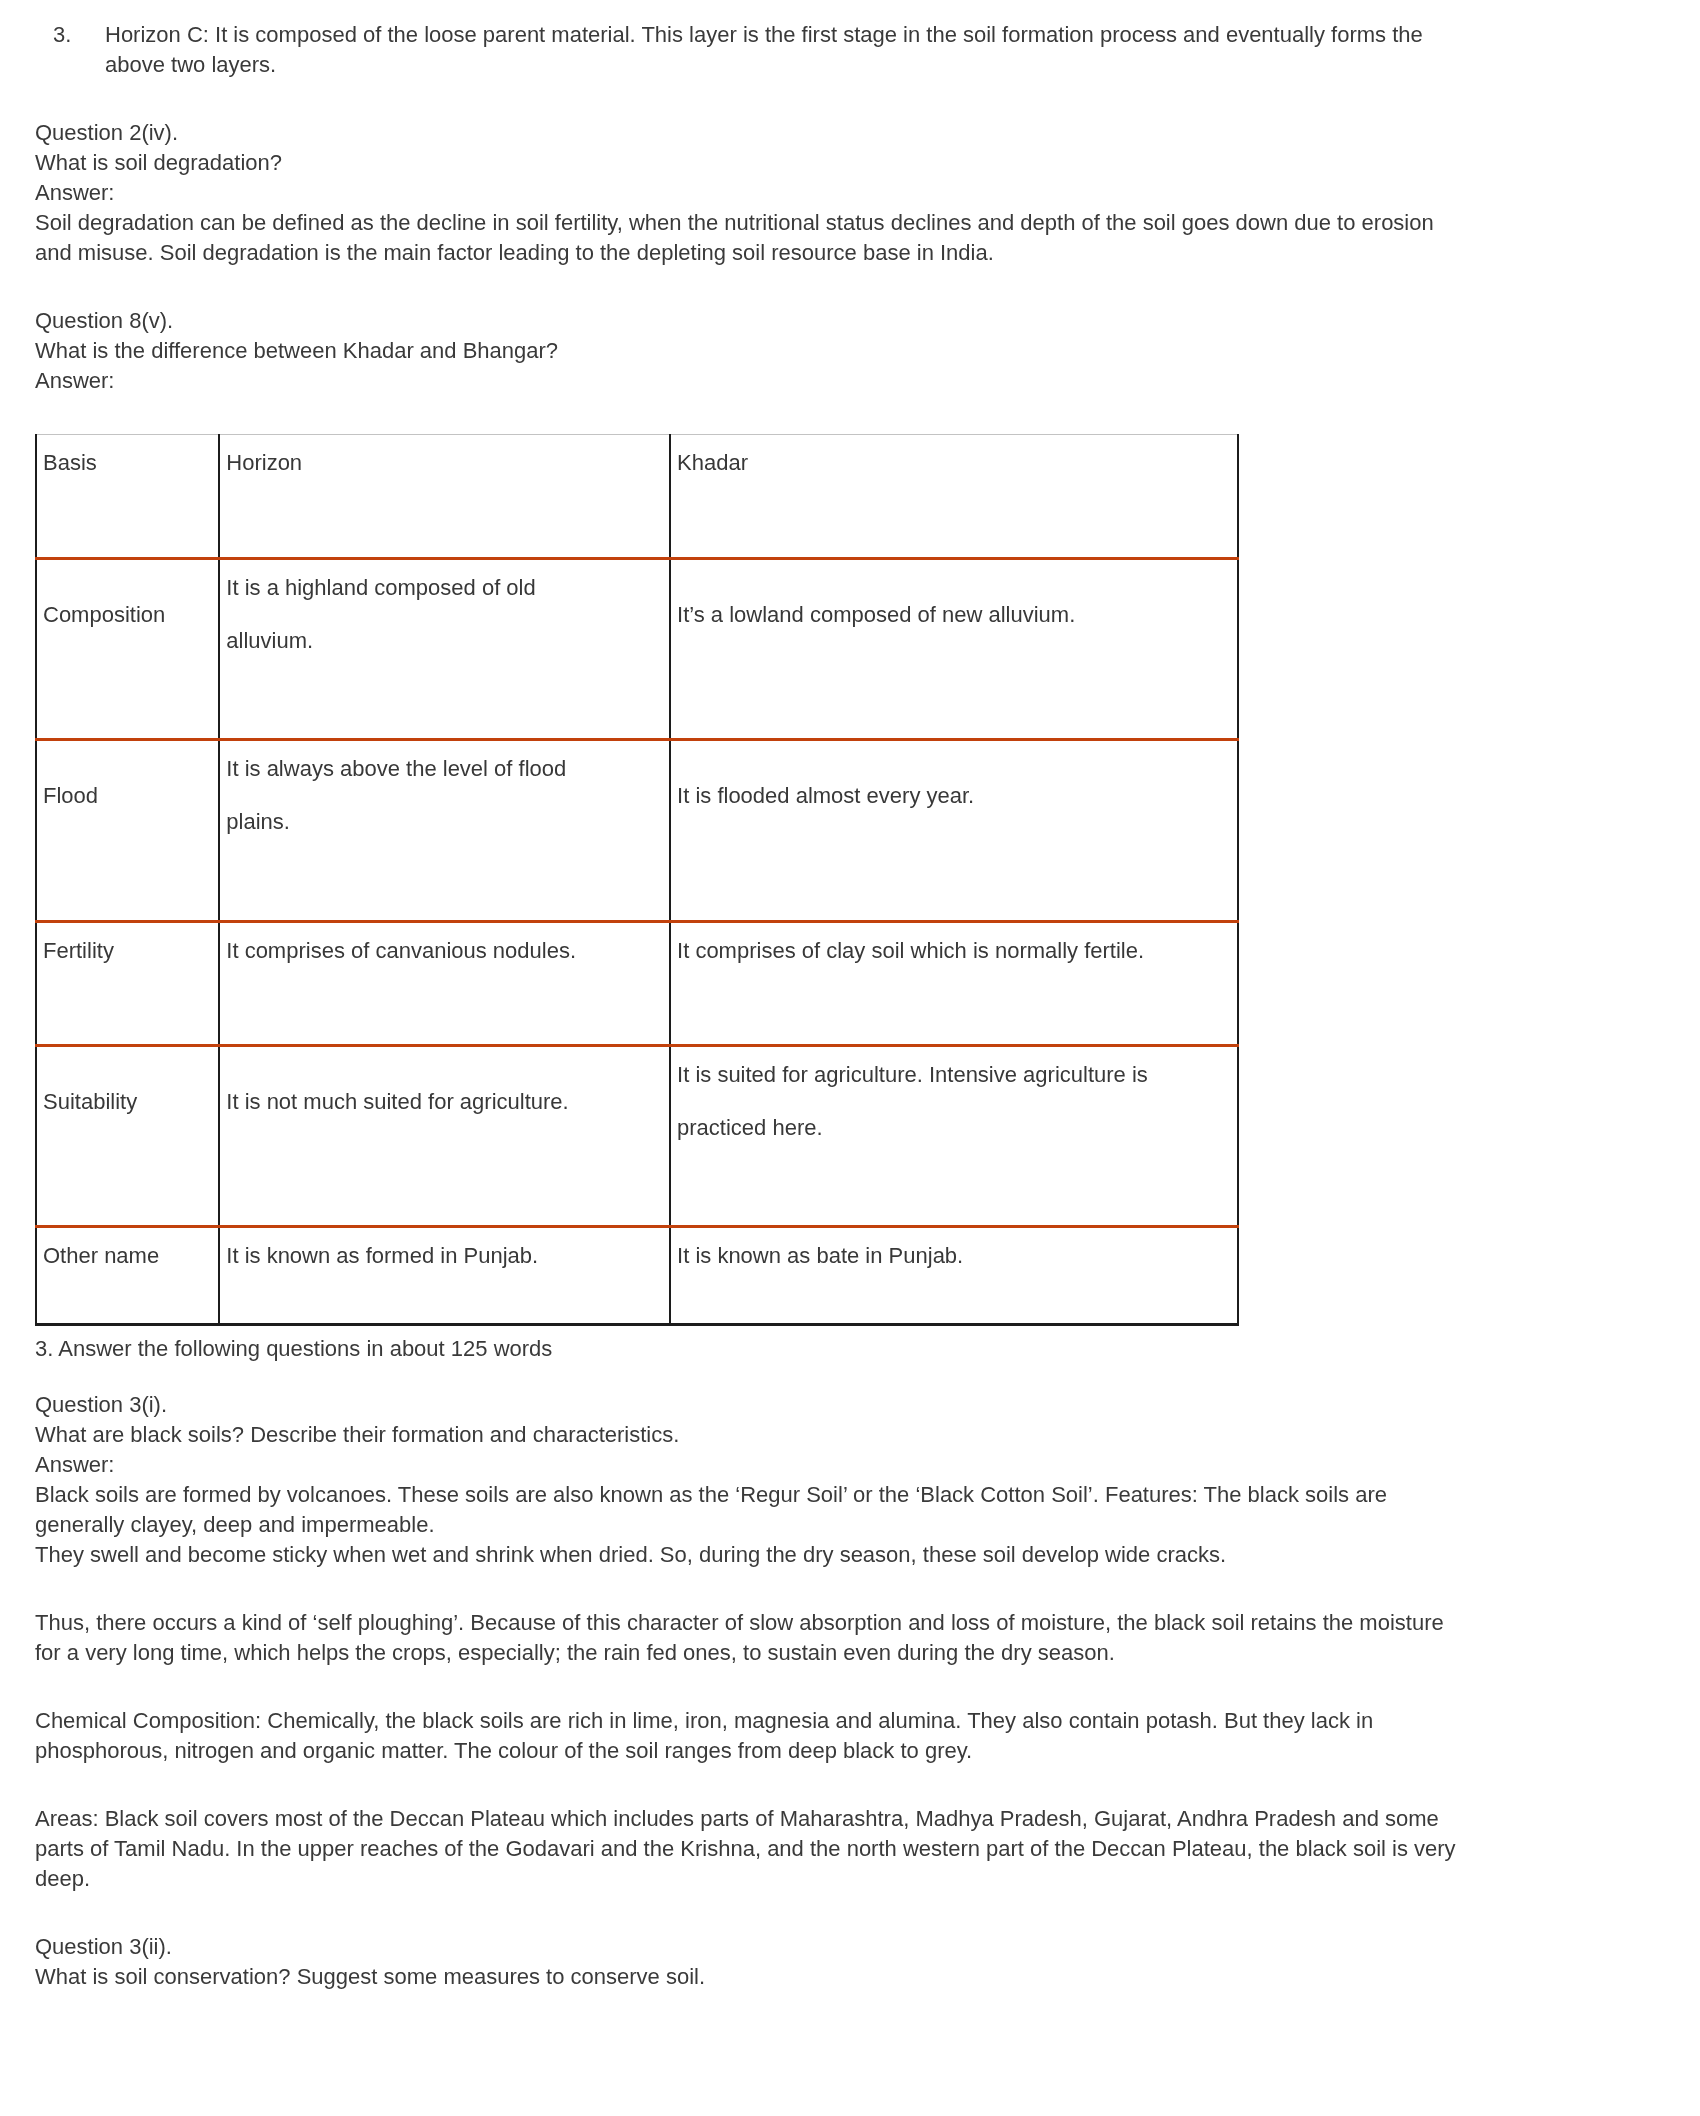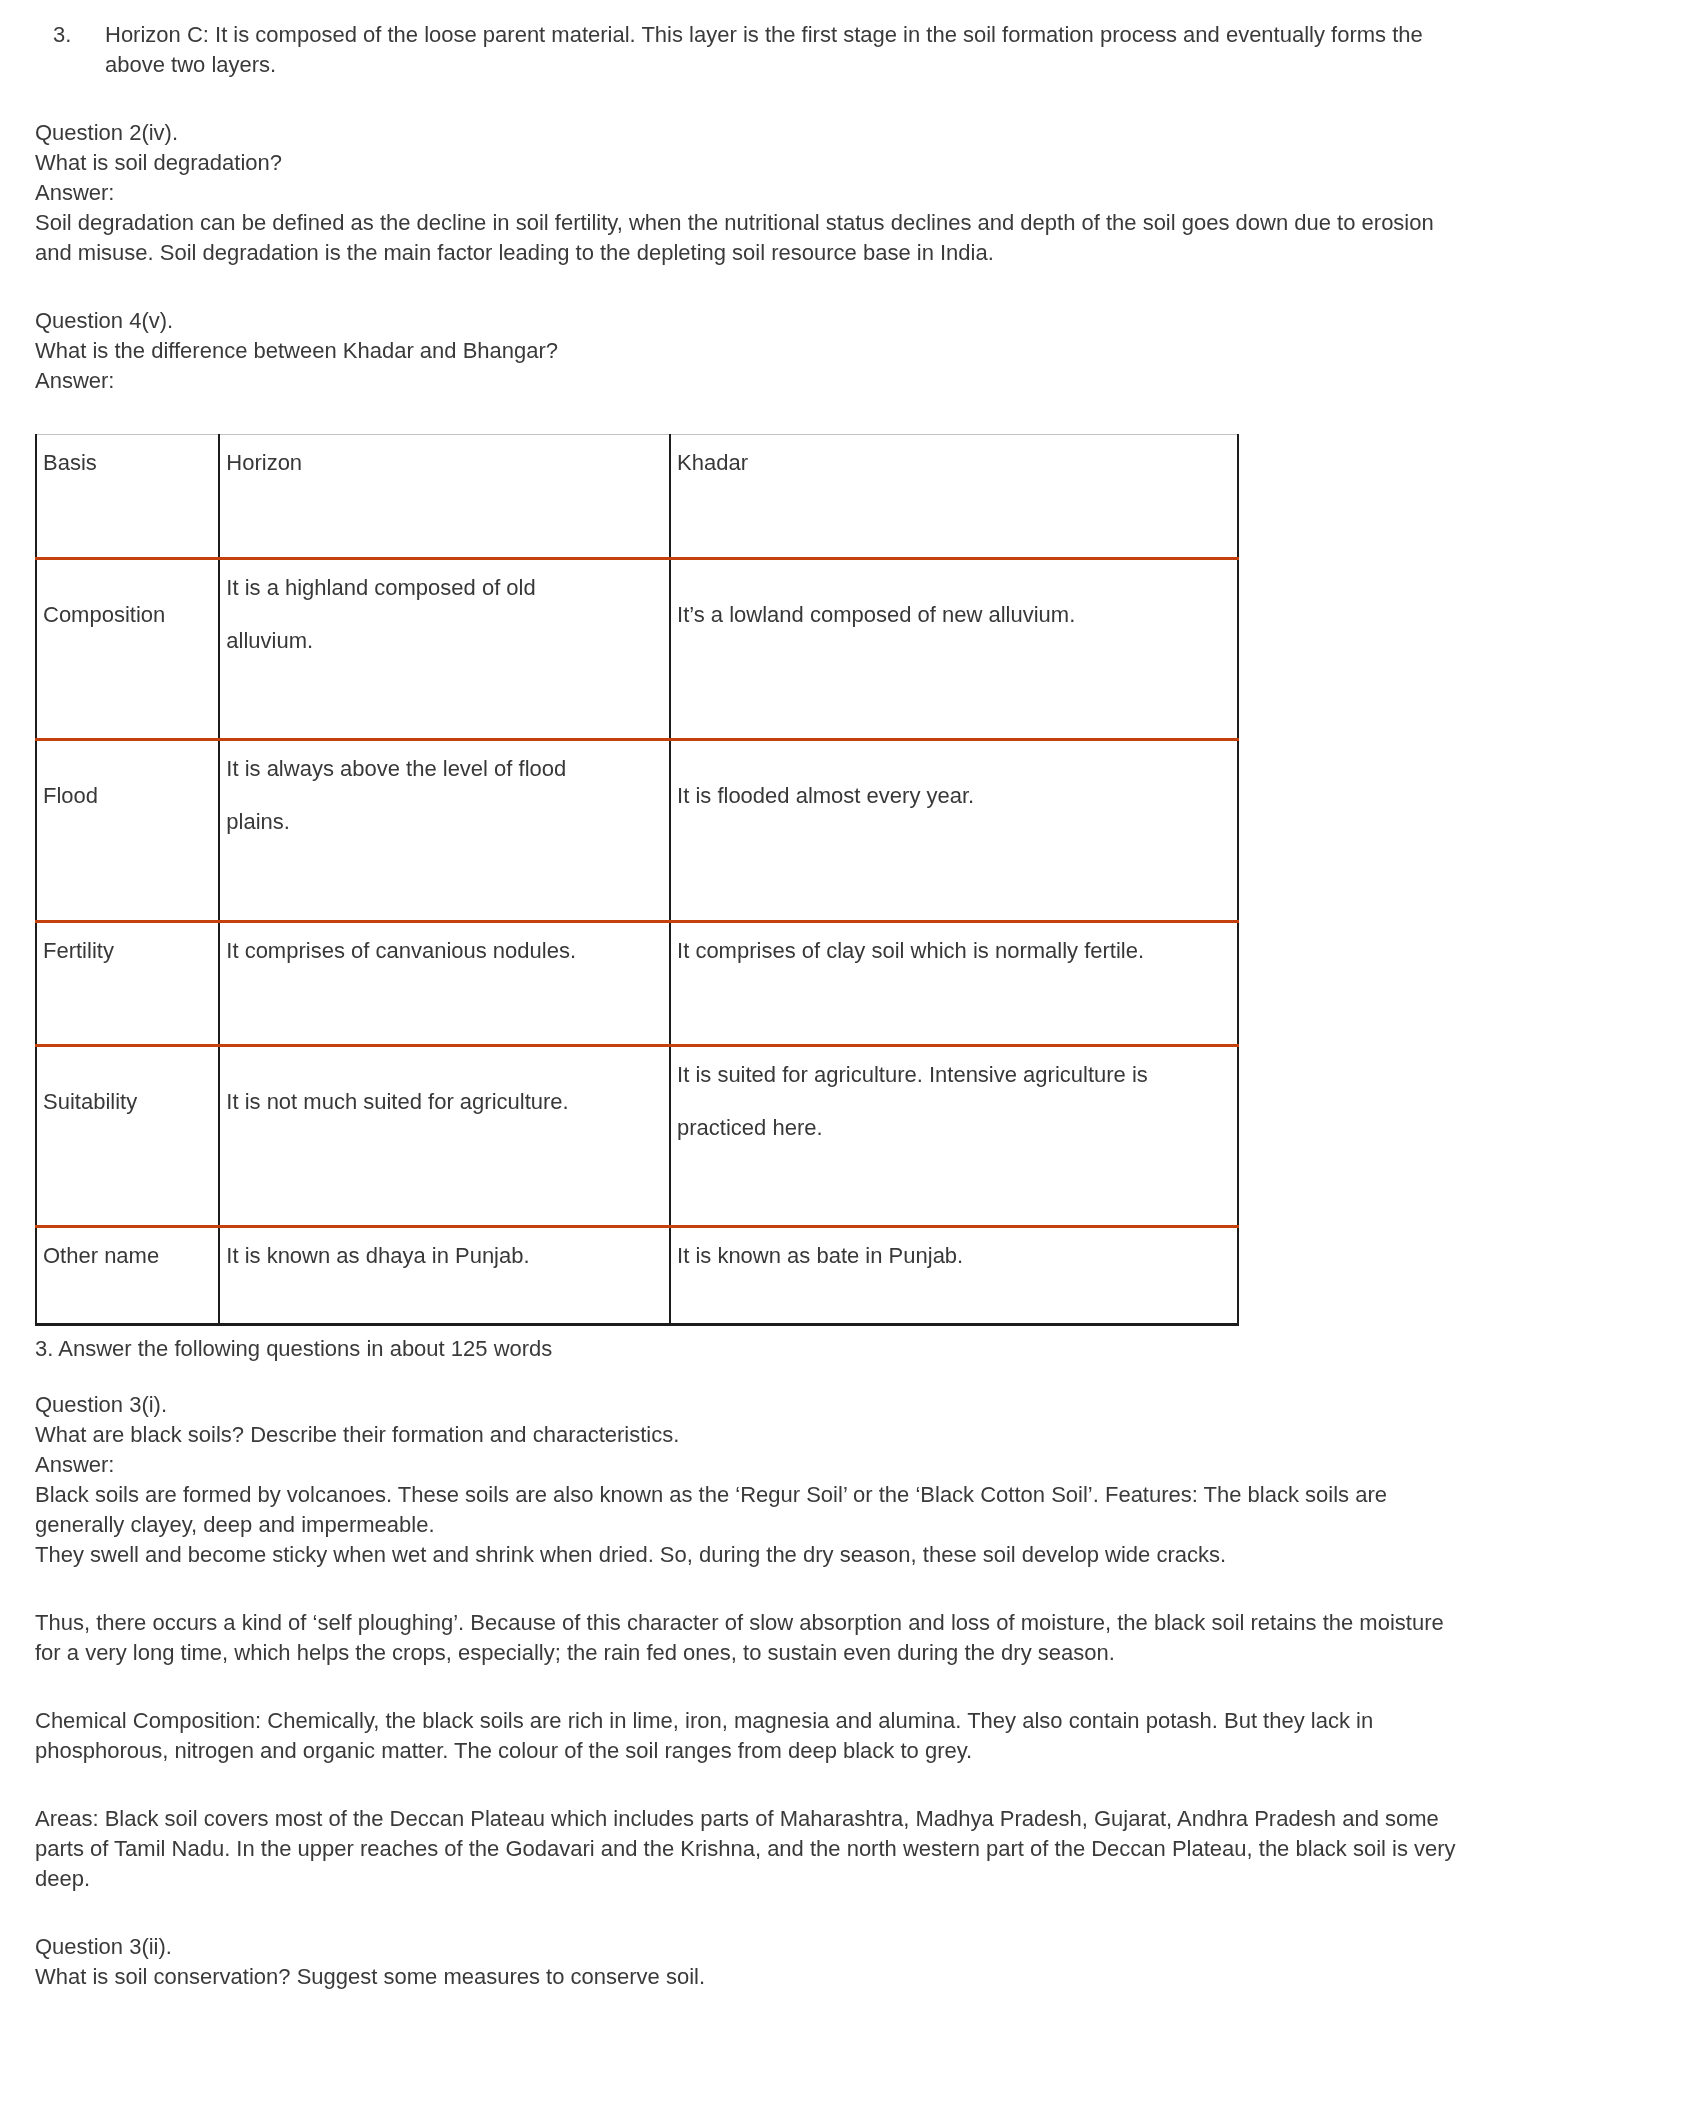"Question 4(v)." div.block { text: 4 -> 8 }
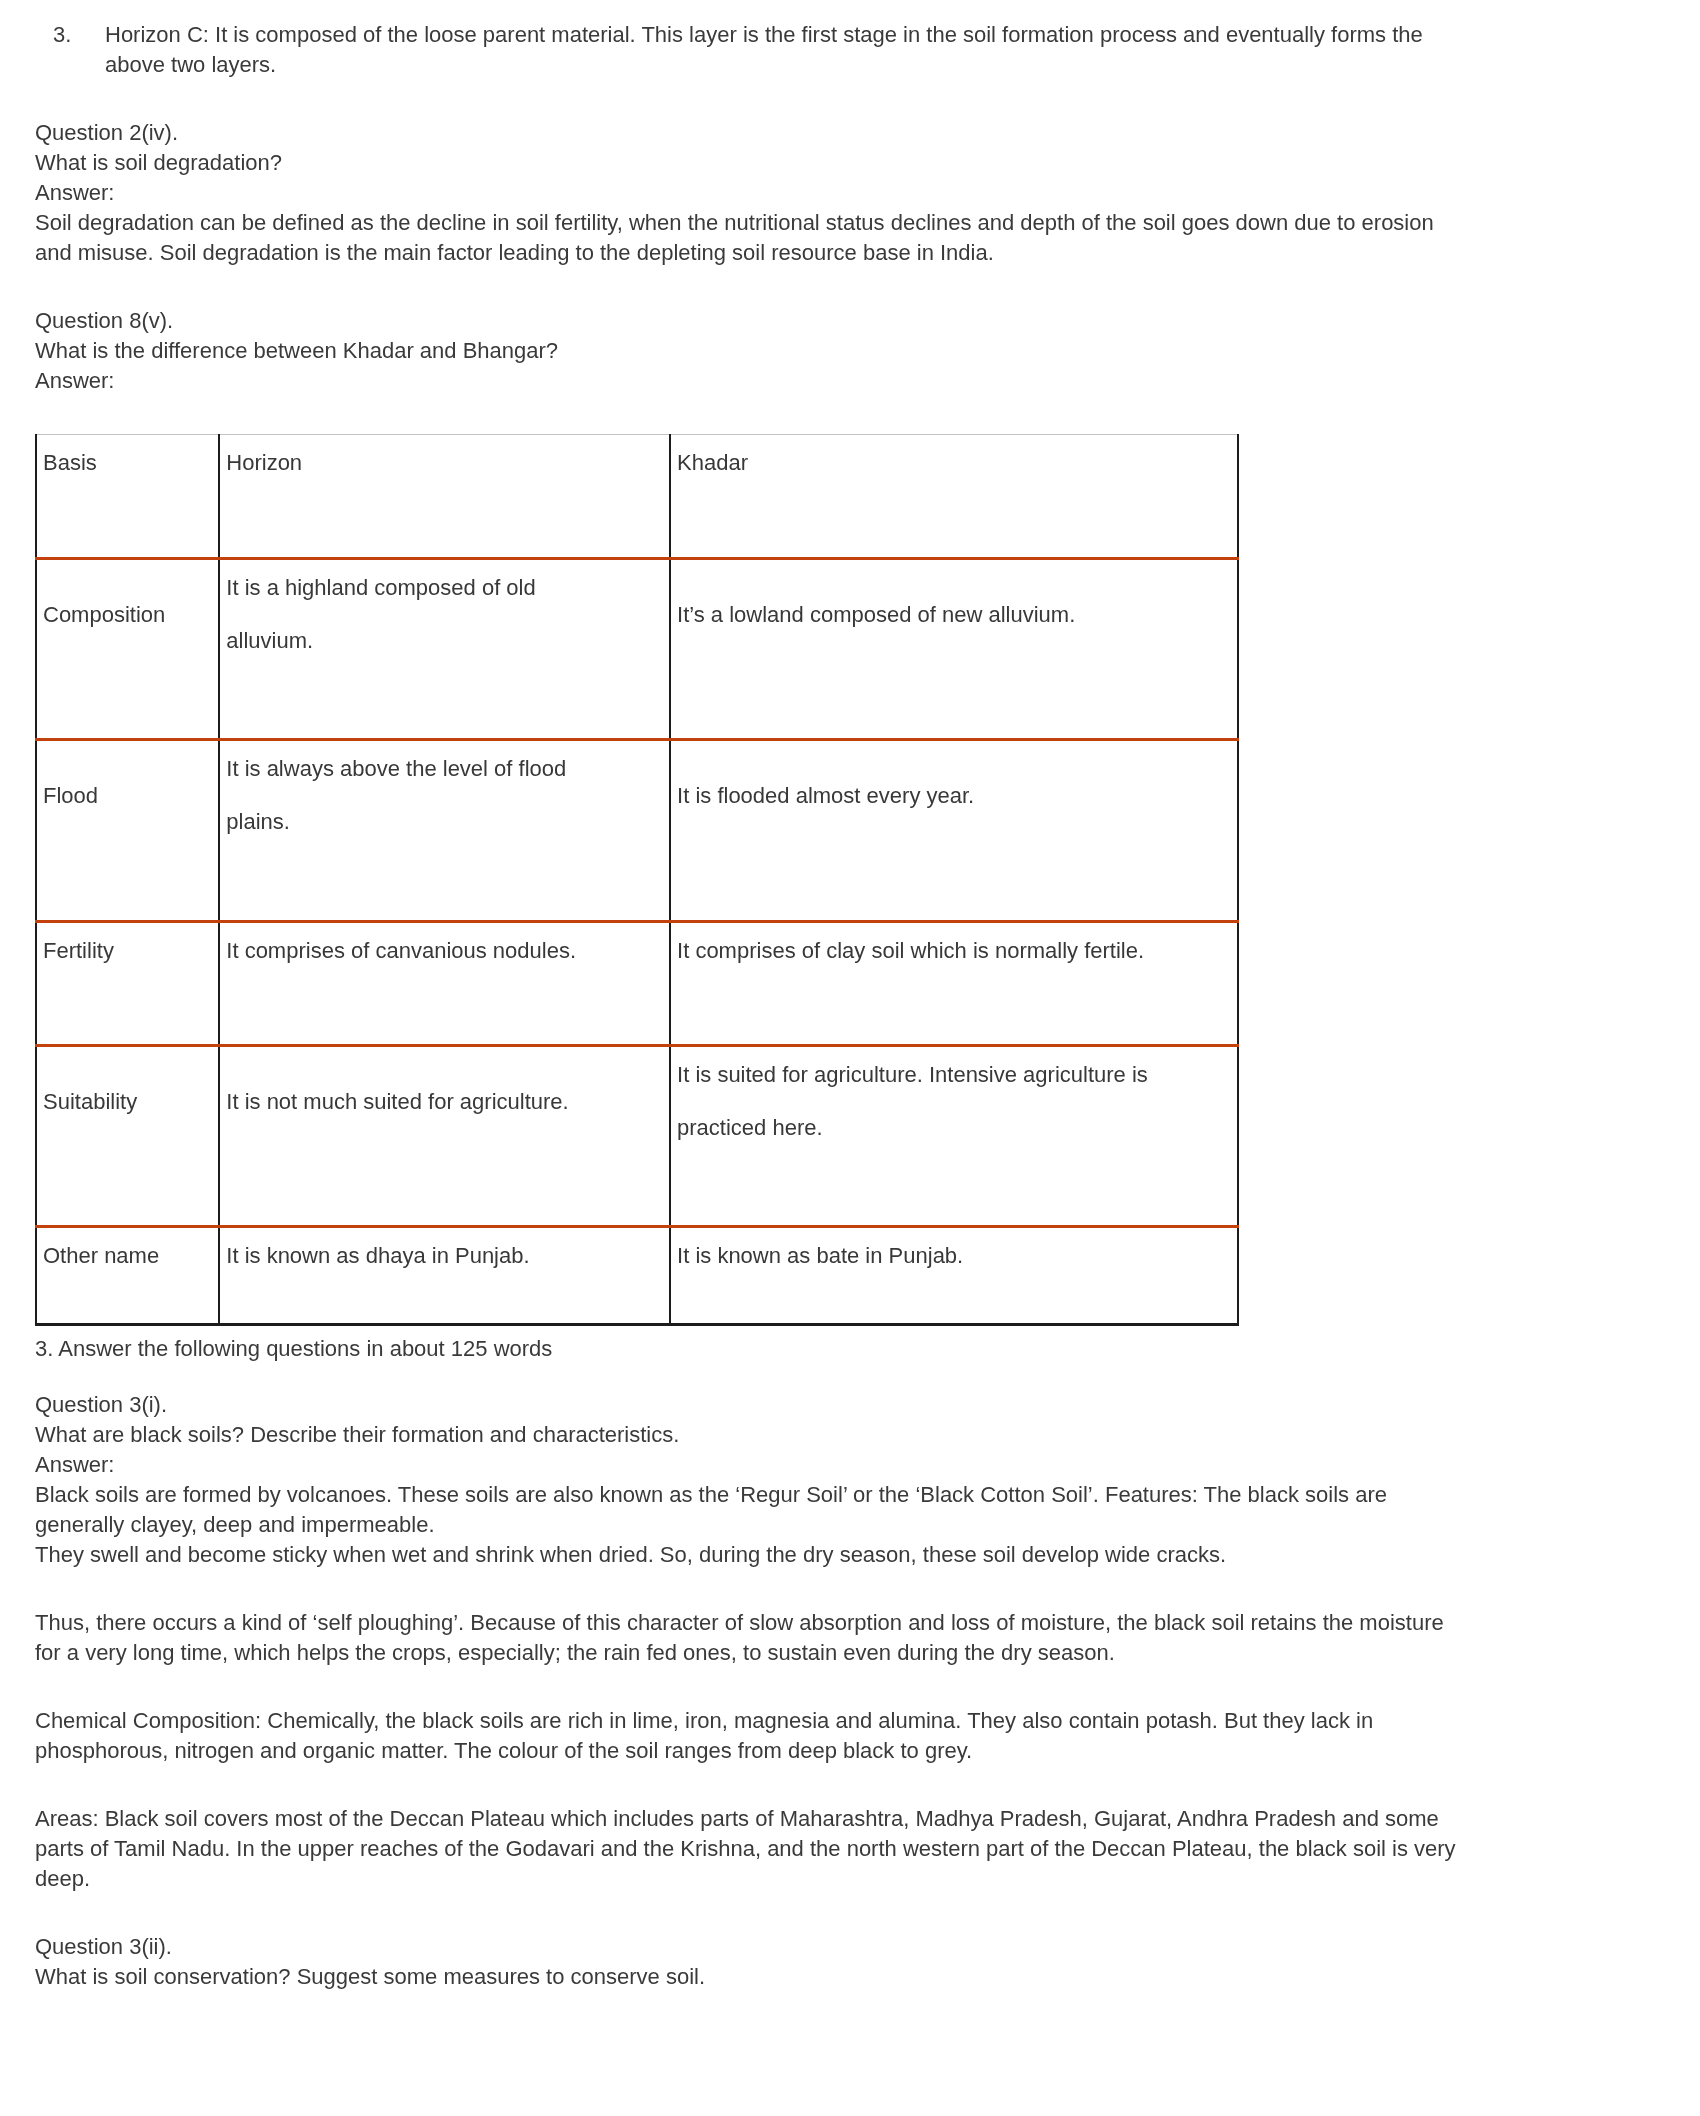"It is known as dhaya" div.ct { text: dhaya -> formed }
